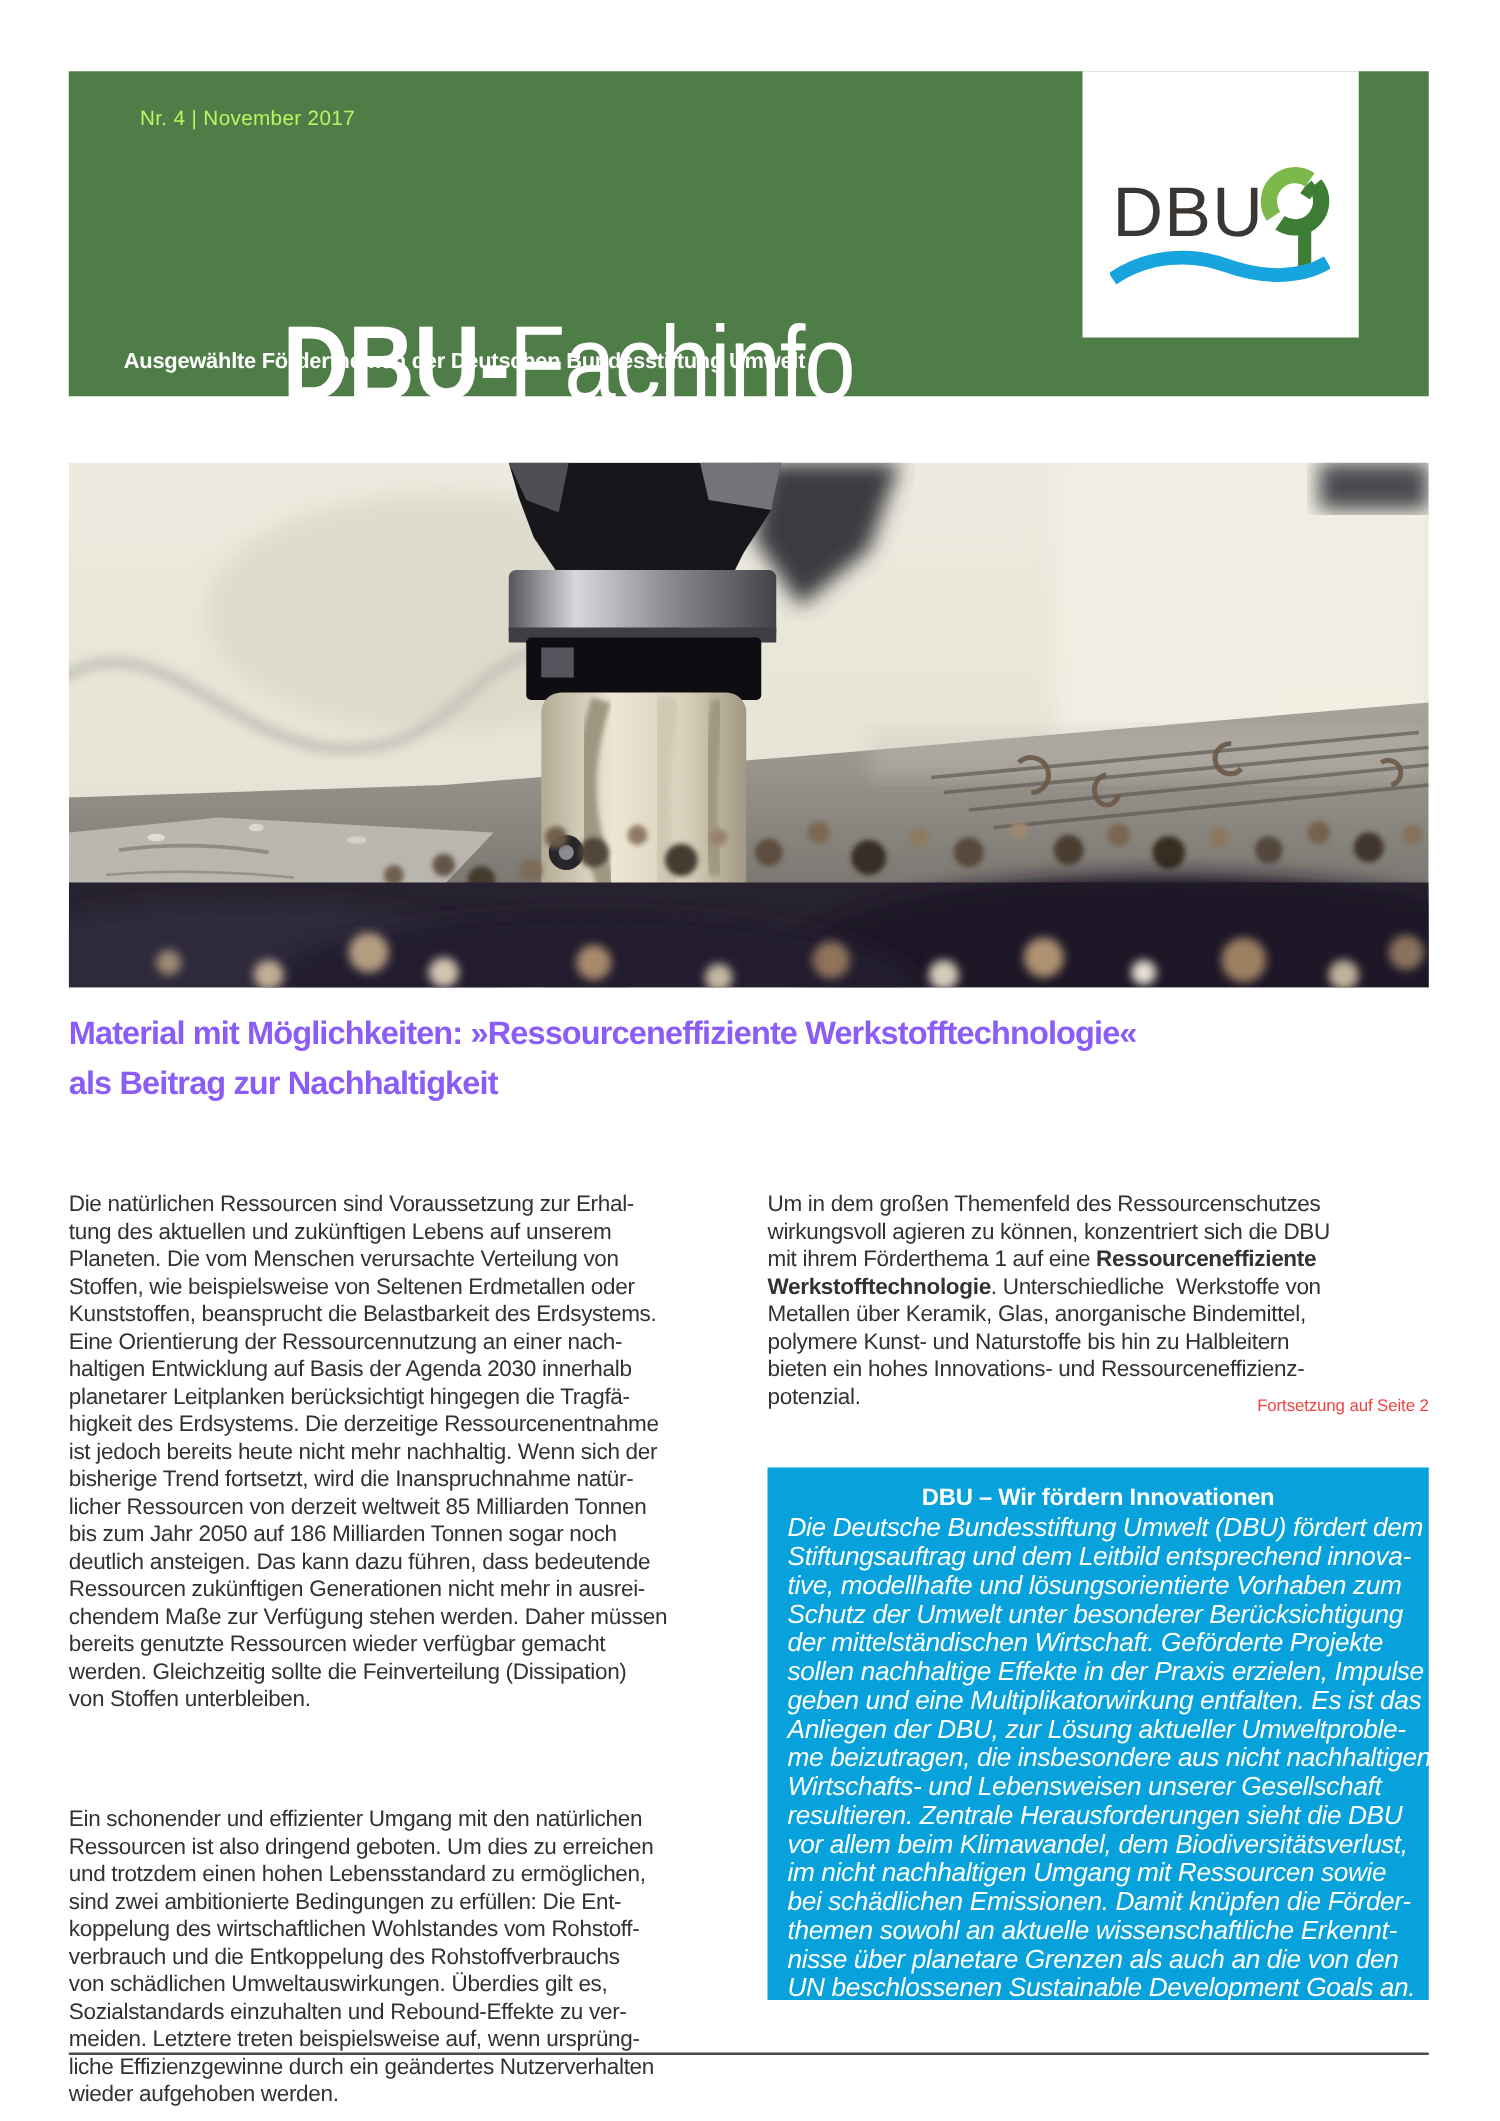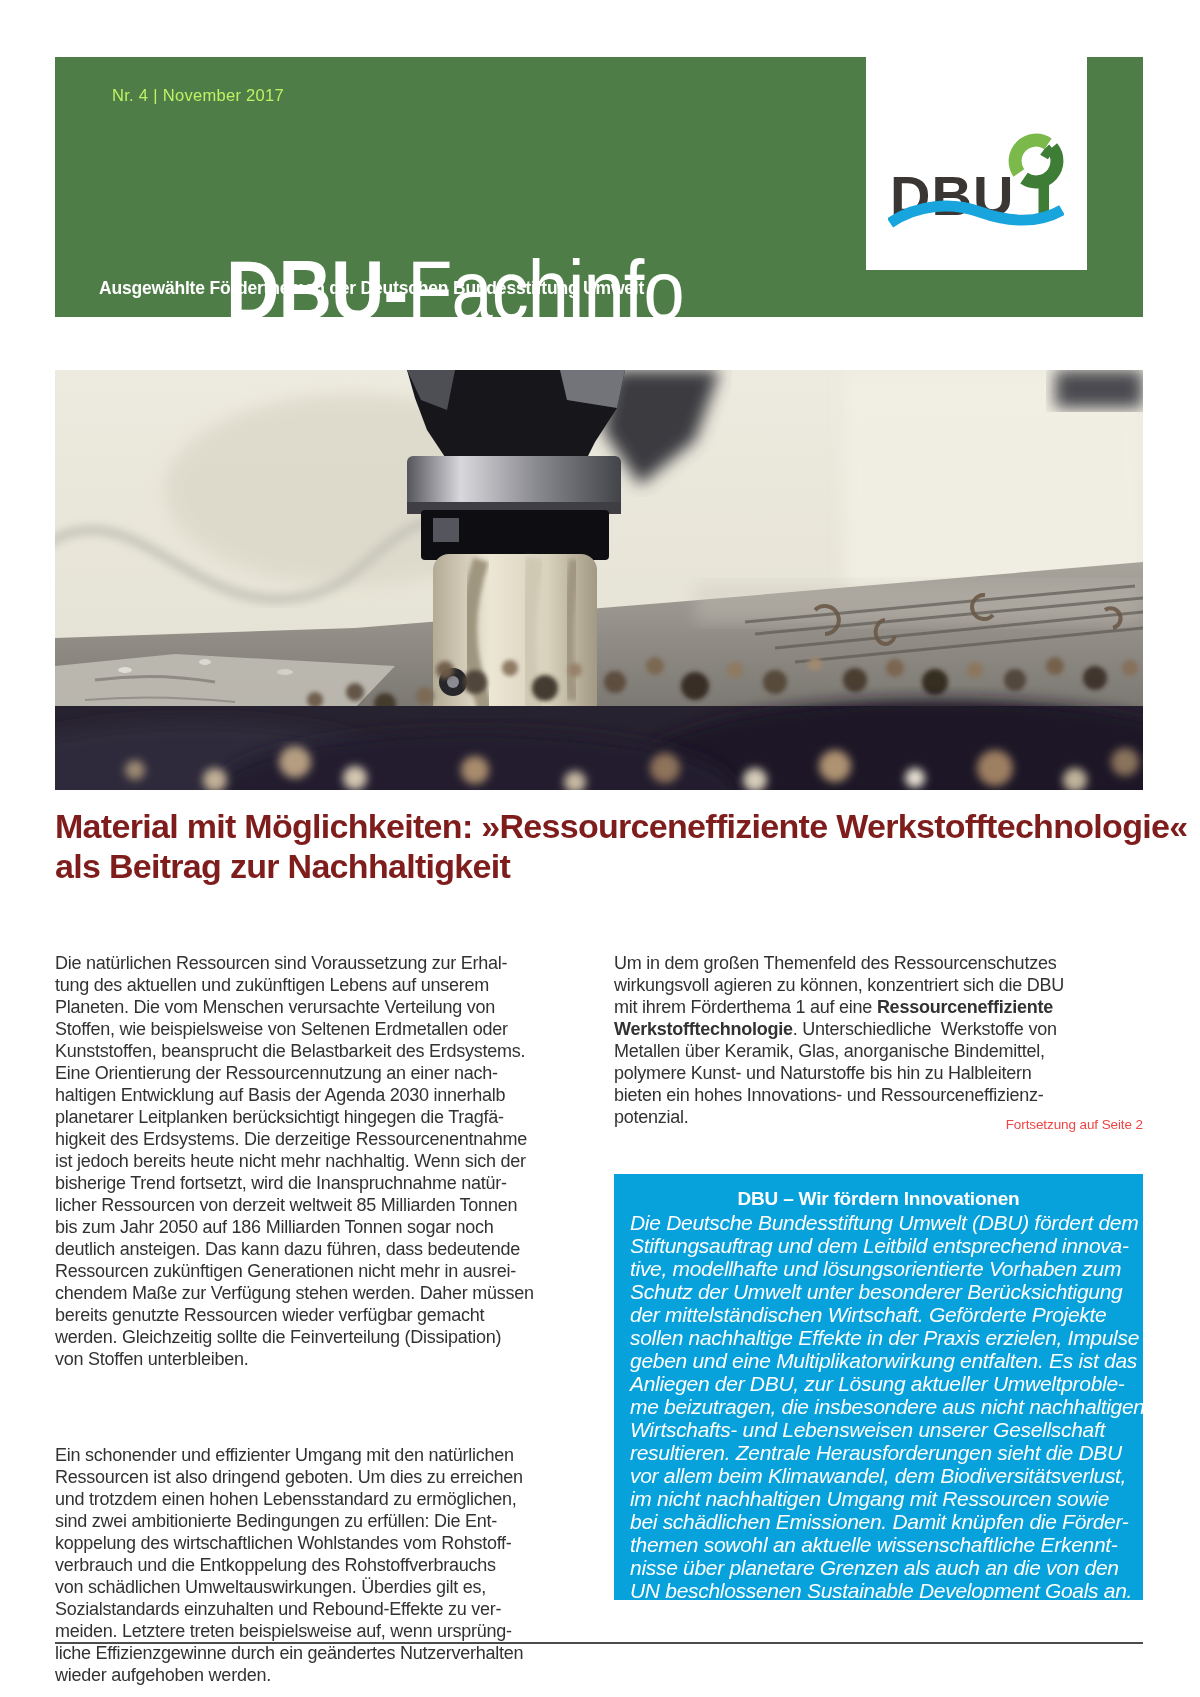"DBU" #logotext { font-weight: 700 -> 400; margin-top: 26px -> none }
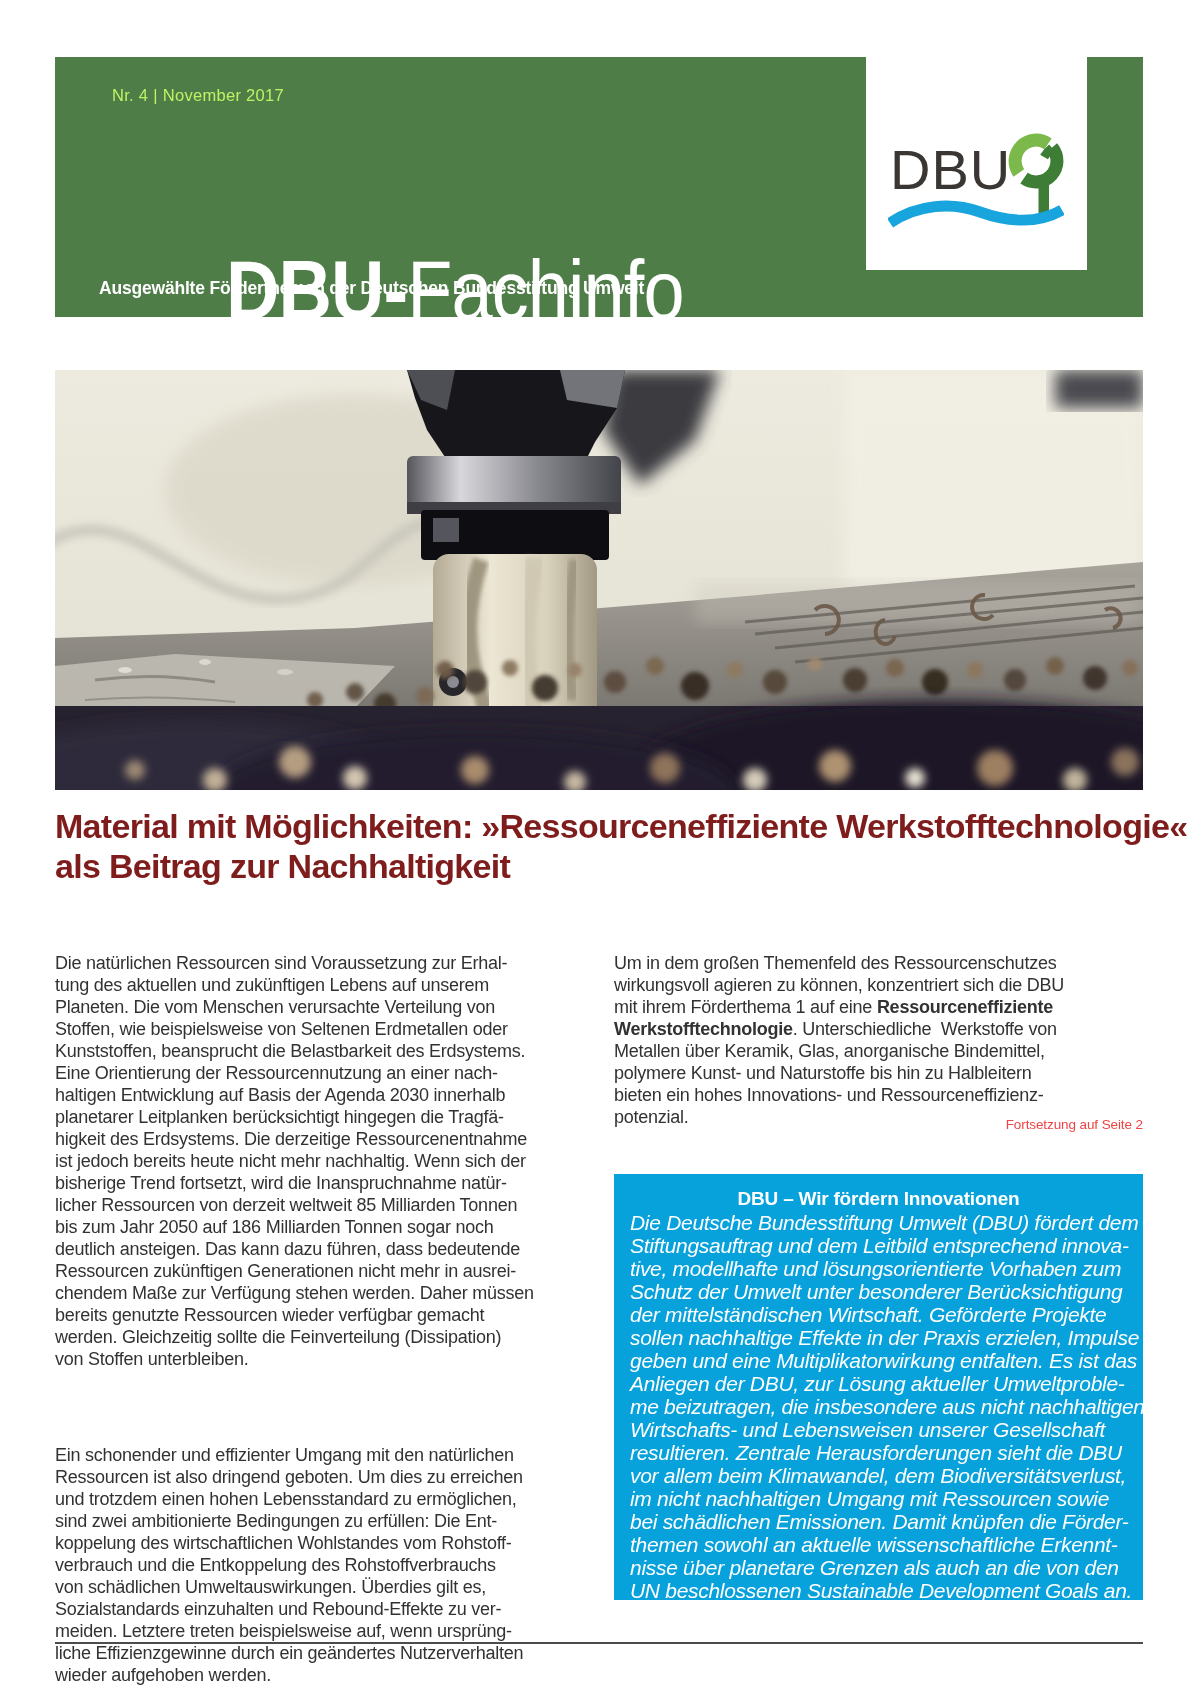"Material mit Möglichkeiten:" #headline { color: #7f1d1d -> #8b5cf6; font-size: 34px -> 26px }
